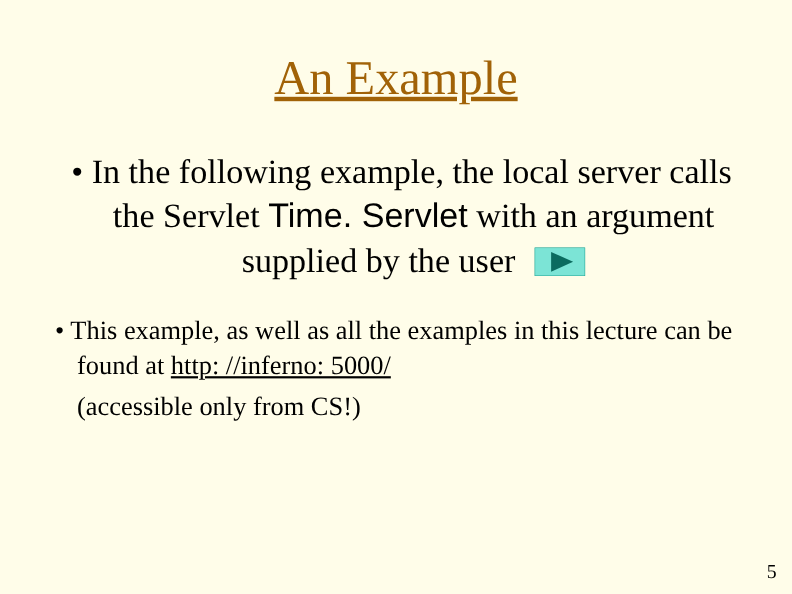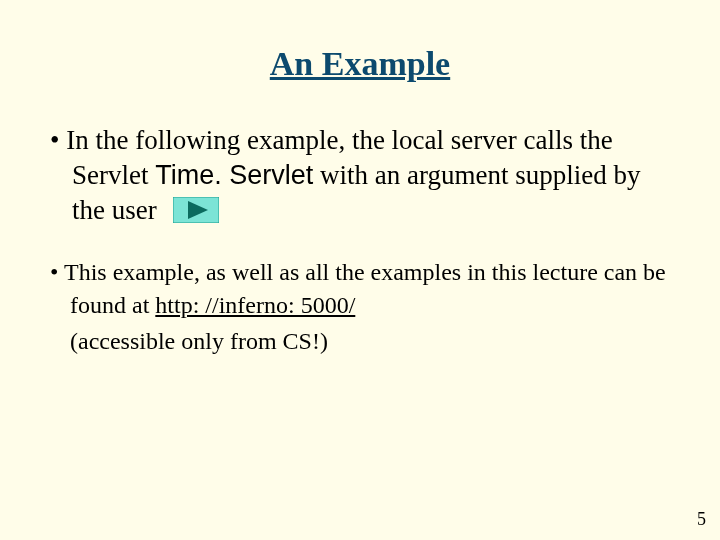"An Example" h1.title { color: #0c4a6e -> #a16207; font-size: 34px -> 44px; font-weight: bold -> normal }
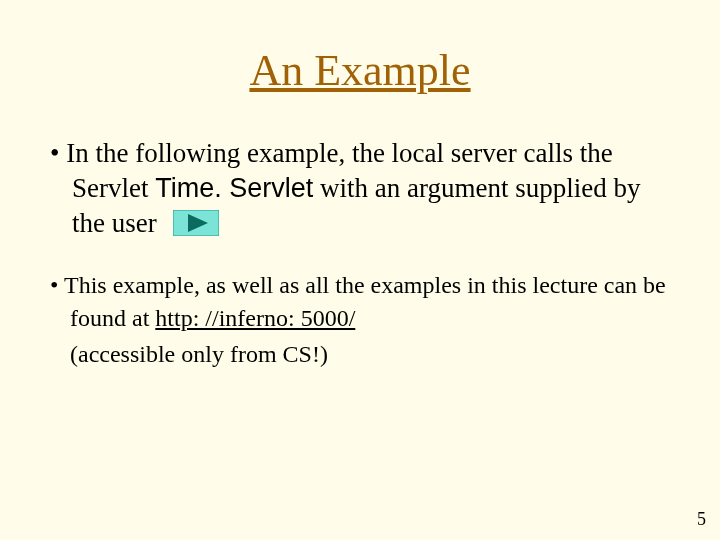"In the following example, the" .b1 { font-size: 27px -> 31px; text-align: none -> center }
